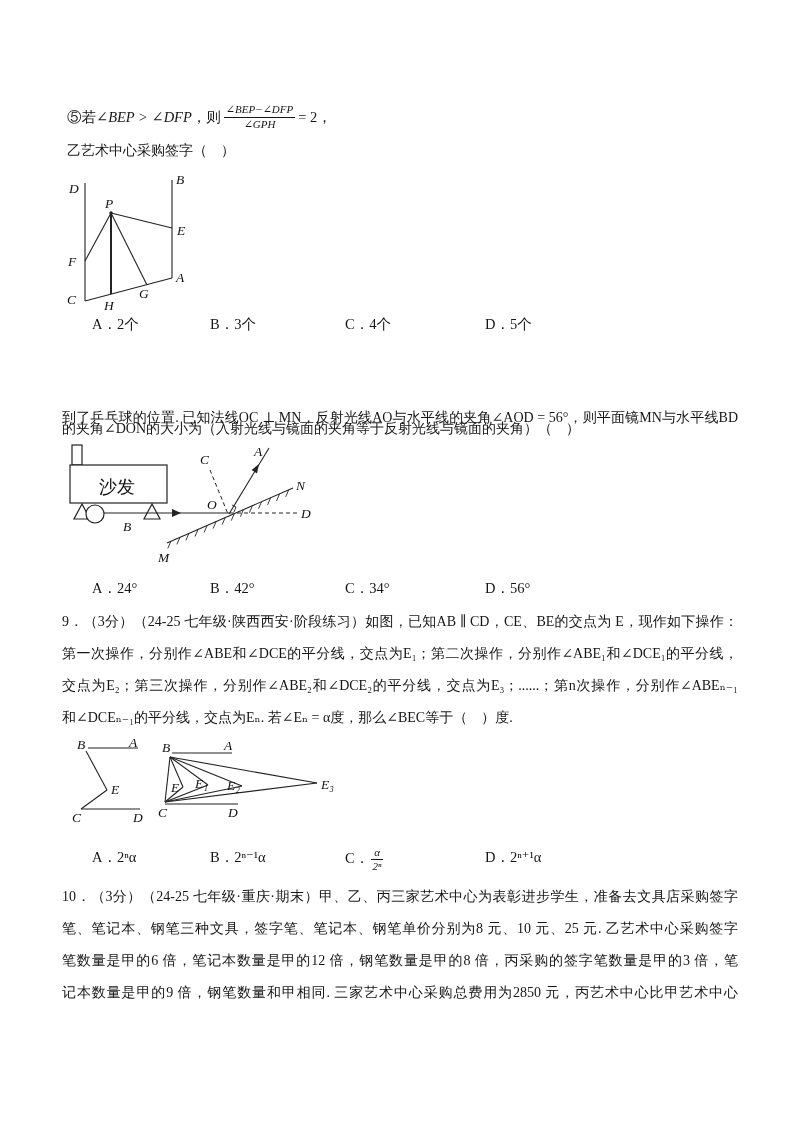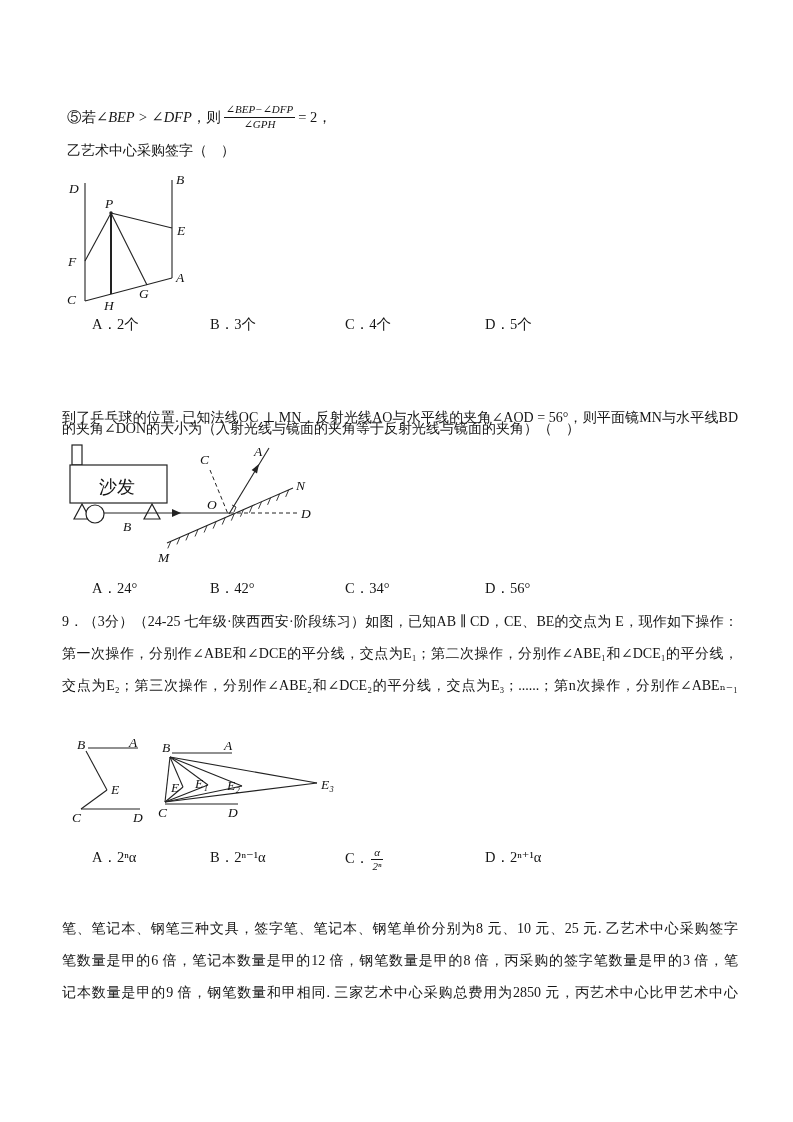"和∠DCEₙ₋₁的平分线，交点为Eₙ. 若∠Eₙ = α度，那么∠BEC等于（" div.tline { html: none -> <div>和∠DCEₙ₋₁的平分线，交点为Eₙ. 若∠Eₙ = α度，那么∠BEC等于（ ）度.</div> }
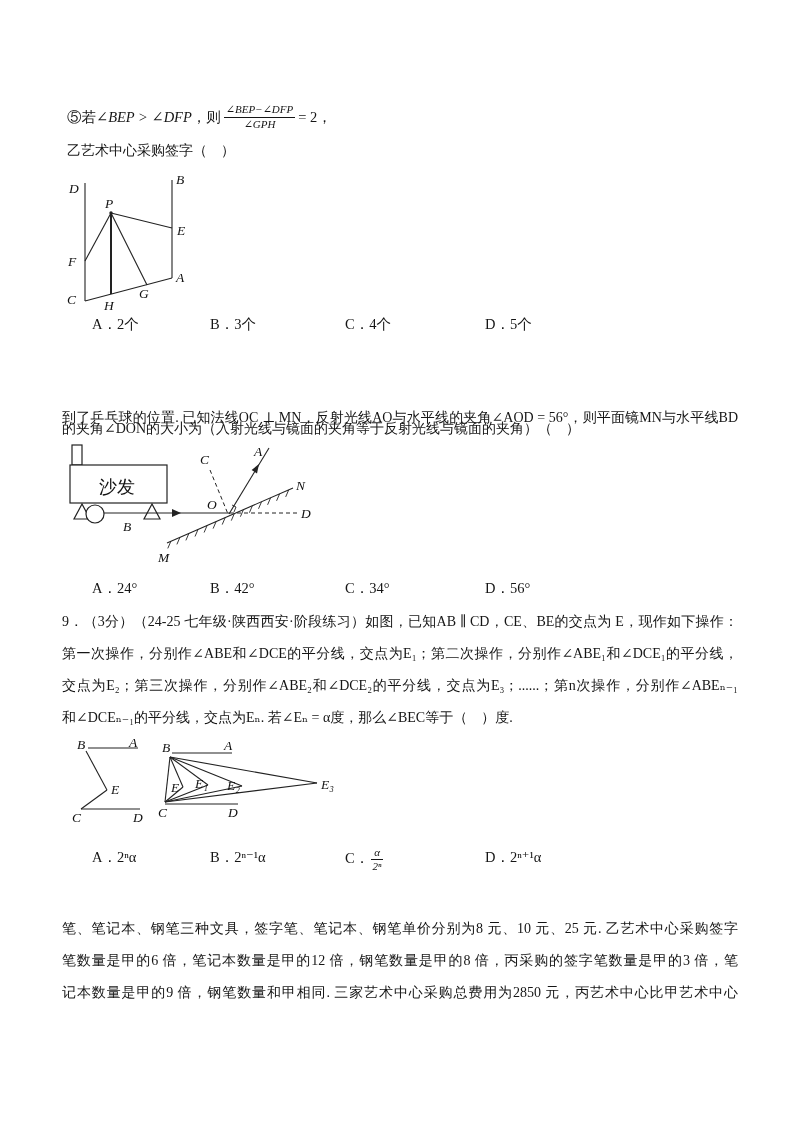"10．（3分）（24-25" div.tline { html: none -> <div>10．（3分）（24-25 七年级·重庆·期末）甲、乙、丙三家艺术中心为表彰进步学生，准备去文具店采购签字</div> }
